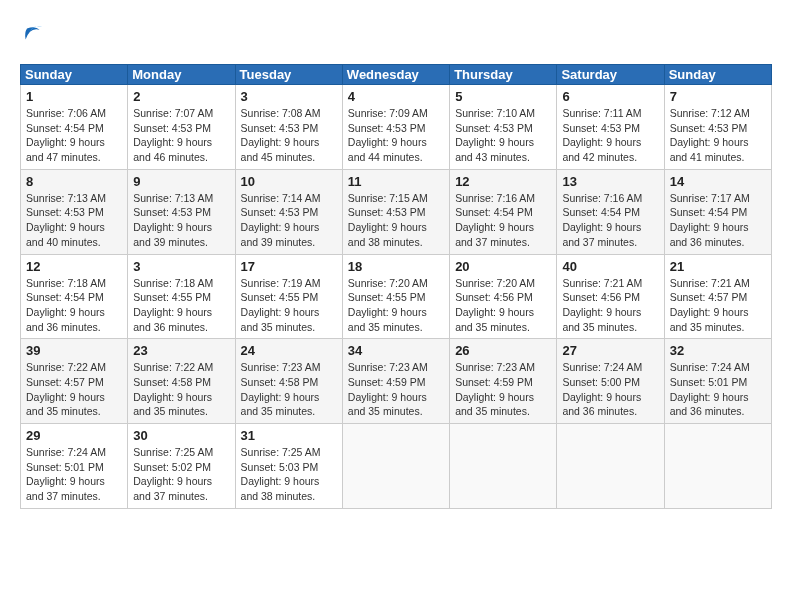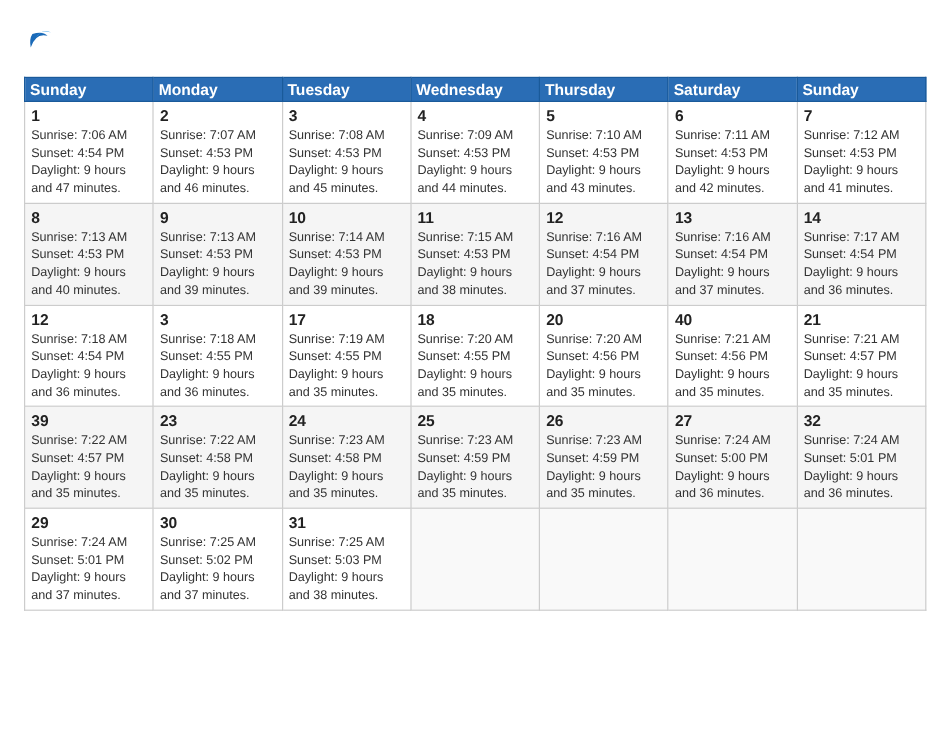"25" span.day-num { text: 25 -> 34 }
